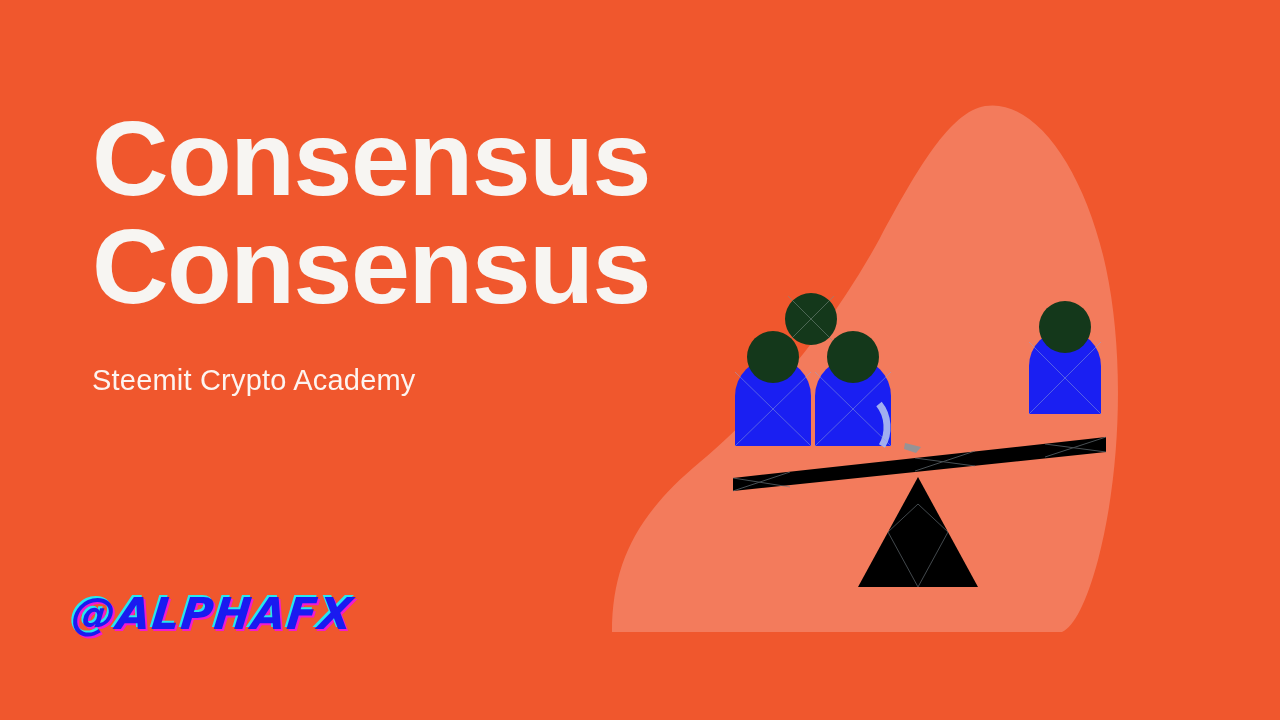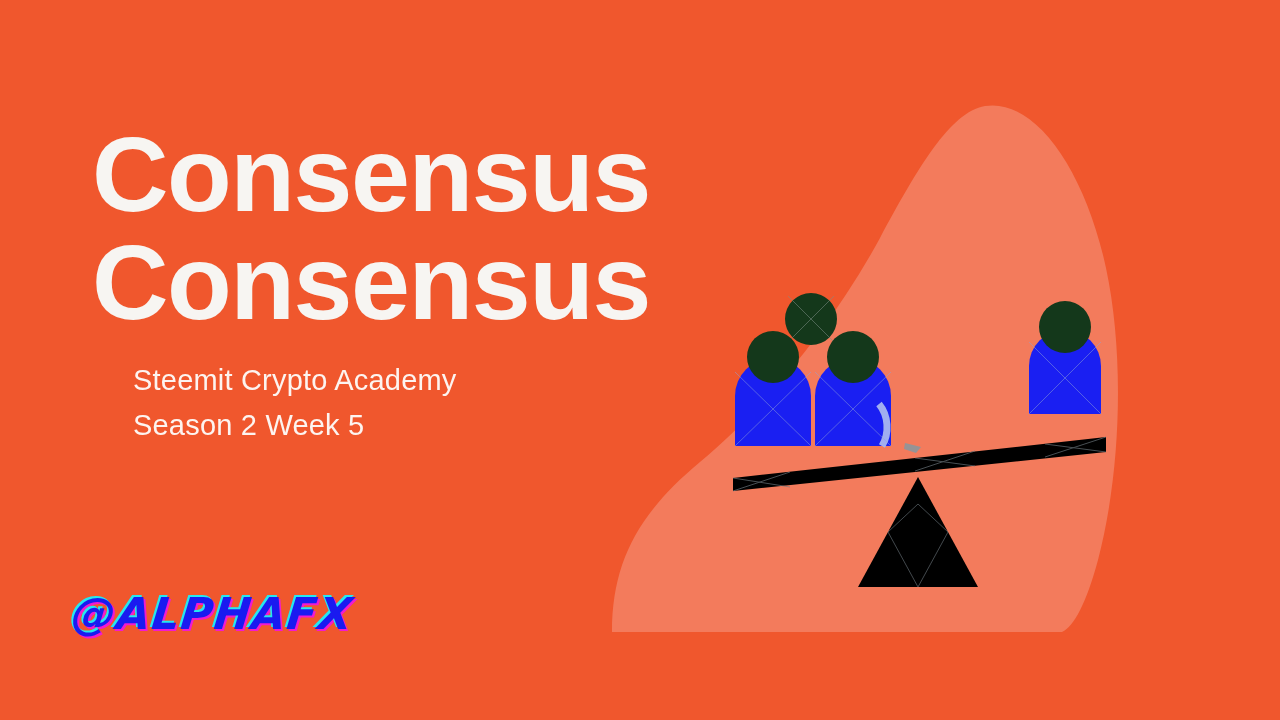"Consensus" #text-block { top: 120px -> 104px }
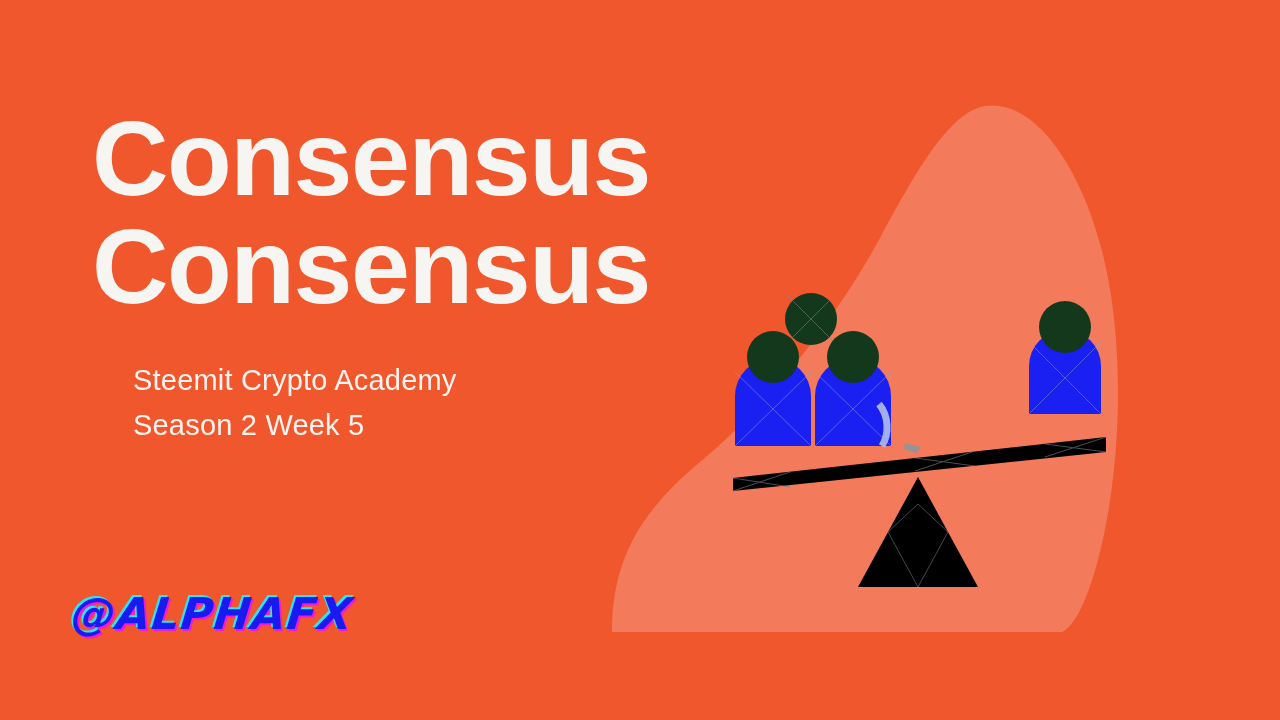"Steemit Crypto Academy" #subtitle .sub-line { margin-left: 41px -> none }
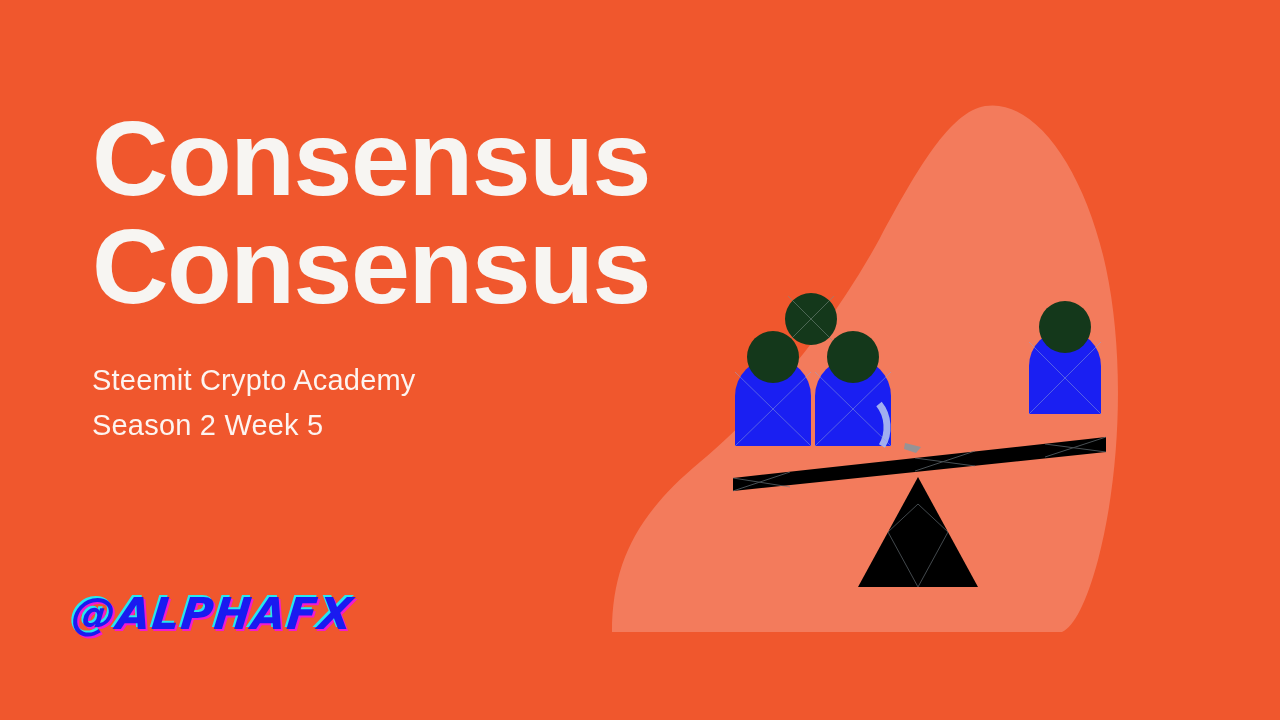"Season 2 Week 5" span.sub-line { html: <span>Season 2 Week 5</span> -> none }
